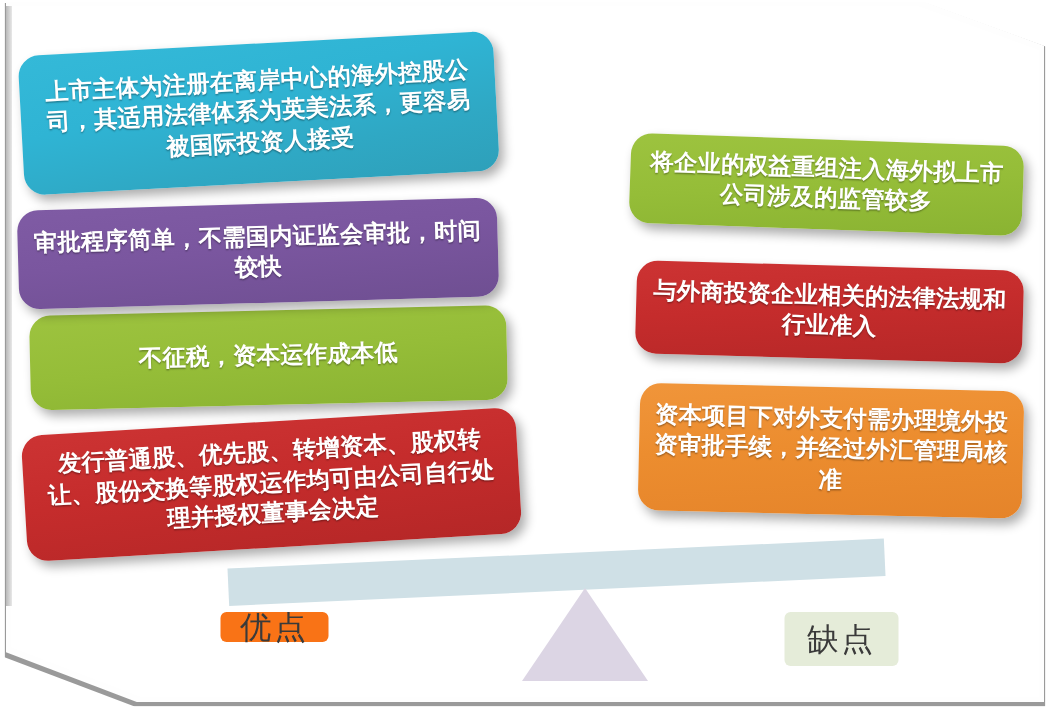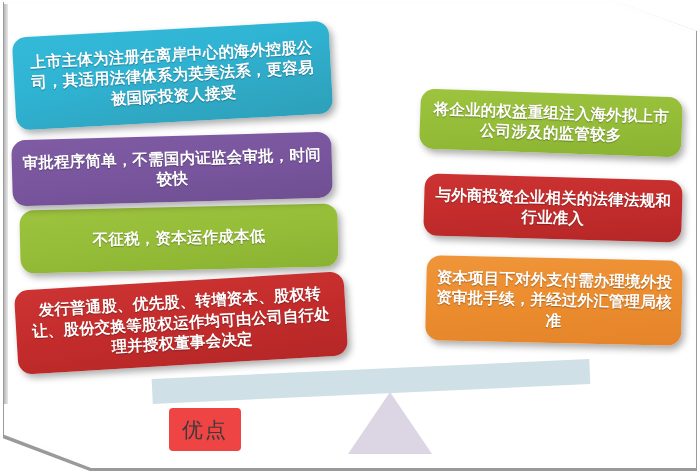"优点" #label-pros { background: #ef4444 -> #f97316; height: 43px -> 20px; left: 169px -> 147px }
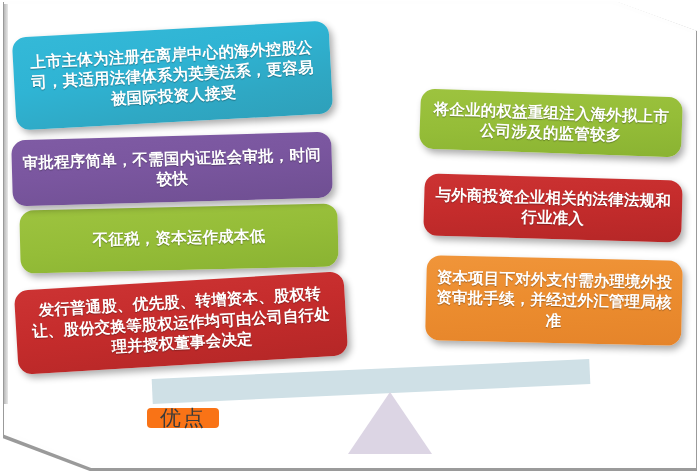"缺点" div.pill { html: none -> <div> <span>缺点</span> </div> }
